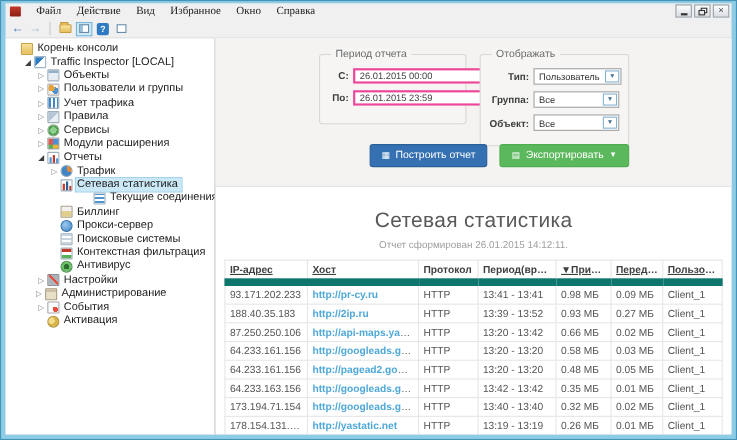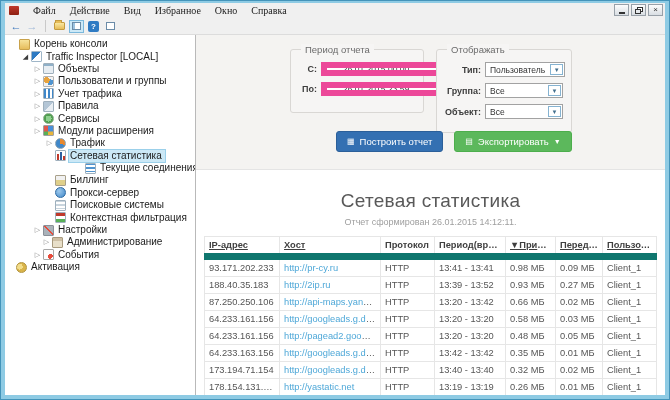"26.01.2015 00:00" .tinput { border: 6px solid #ec4899 -> 2px solid #ec4899; padding: 1px 16px -> 1px 4px }
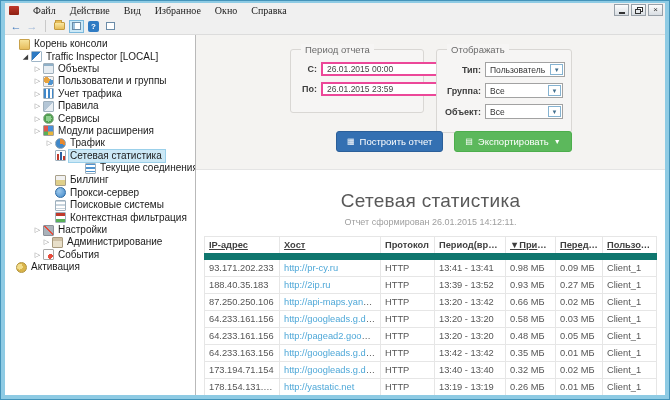"Отчеты" div.trow { html: none -> <div> <span>◢</span> <span></span> <span>Отчеты</span> </div> }
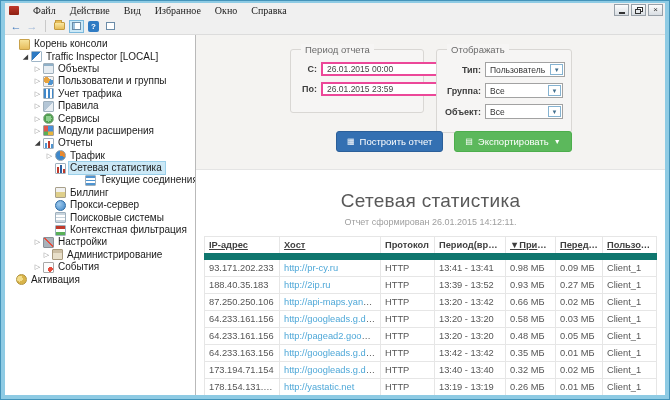"Антивирус" div.trow { html: none -> <div> <span></span> <span></span> <span>Антивирус</span> </div> }
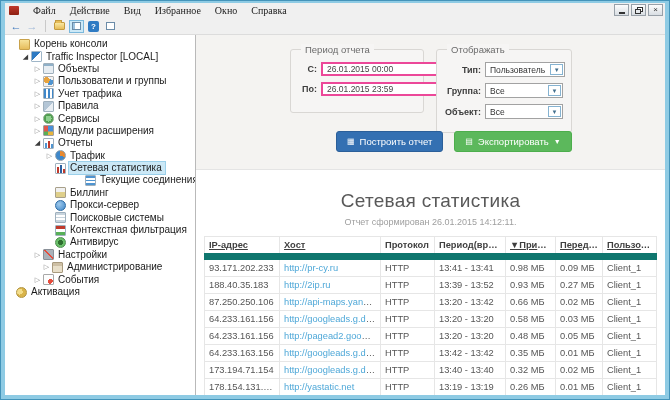"Администрирование" div.trow { padding-left: 36px -> 25px }
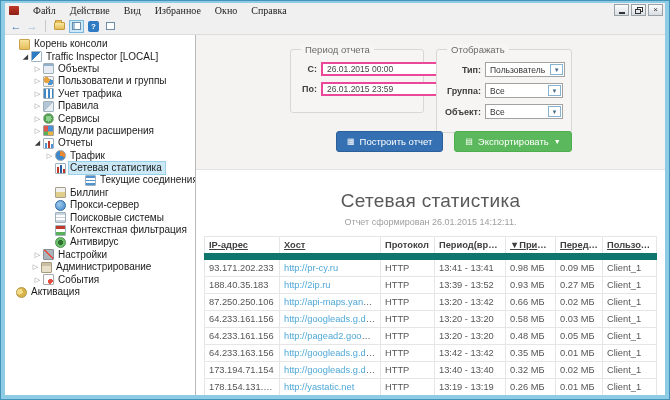"http://pr-cy.ru" td .hostlink { font-weight: none -> bold }
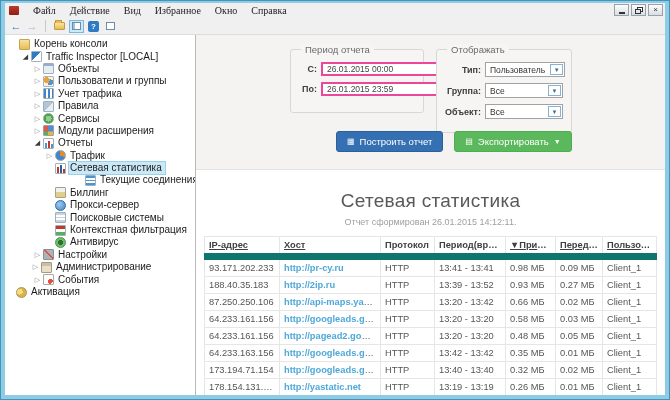"Активация" div.trow { padding-left: none -> 27px }
